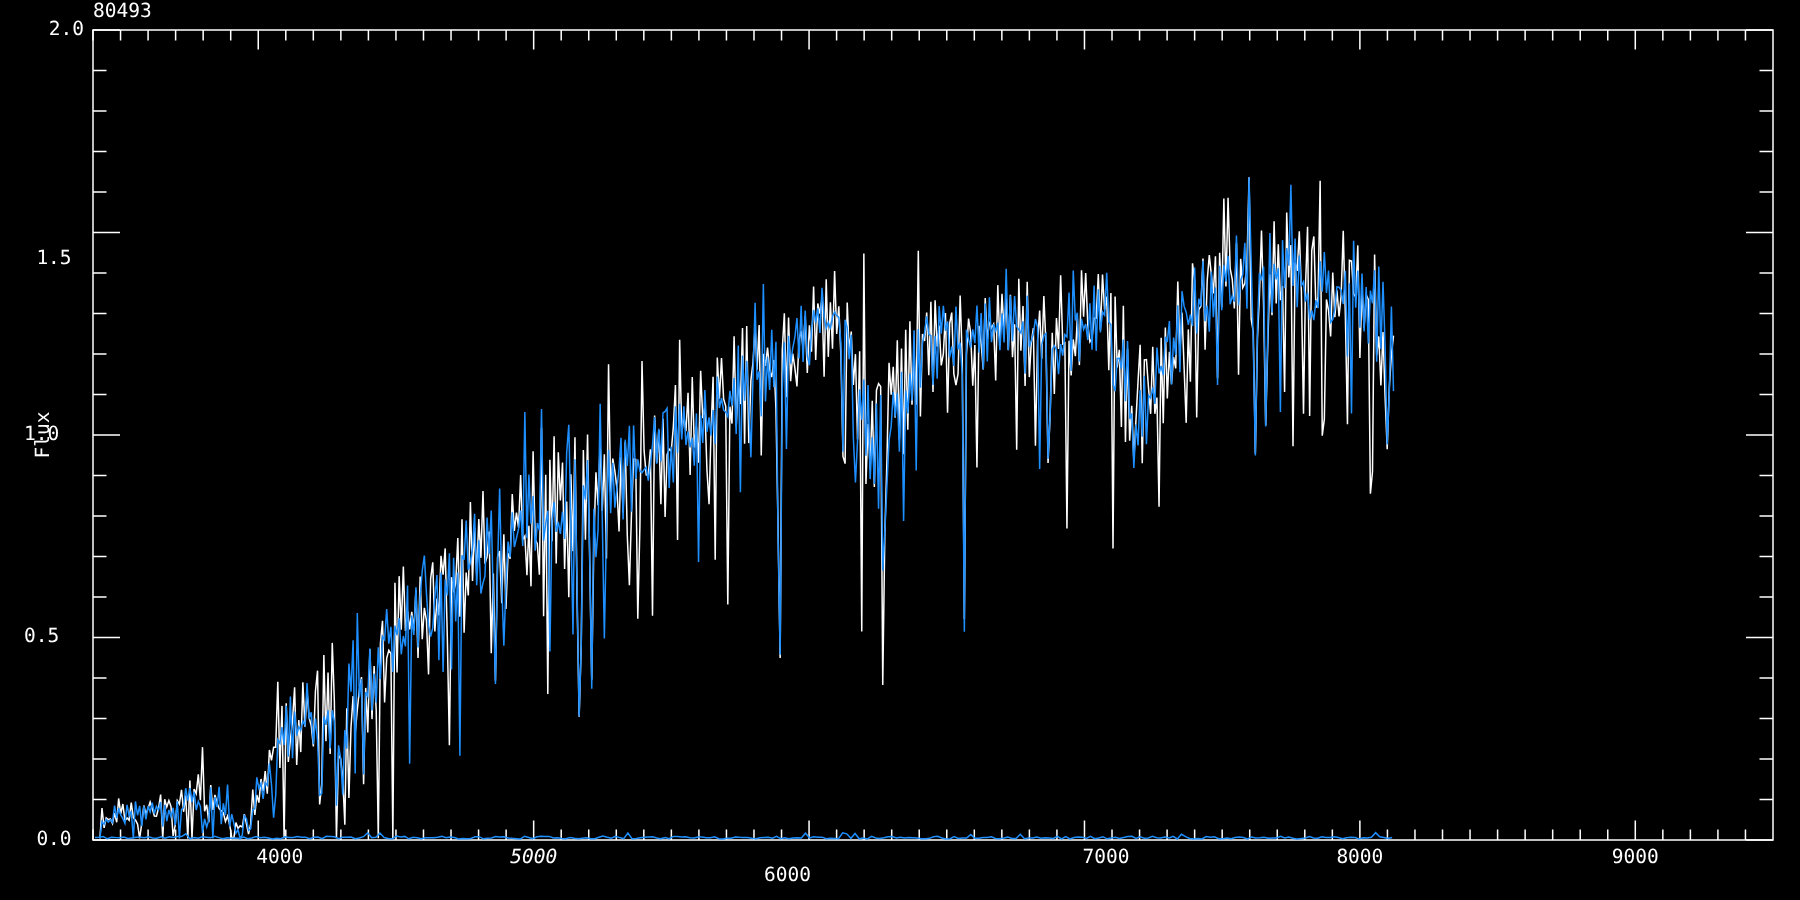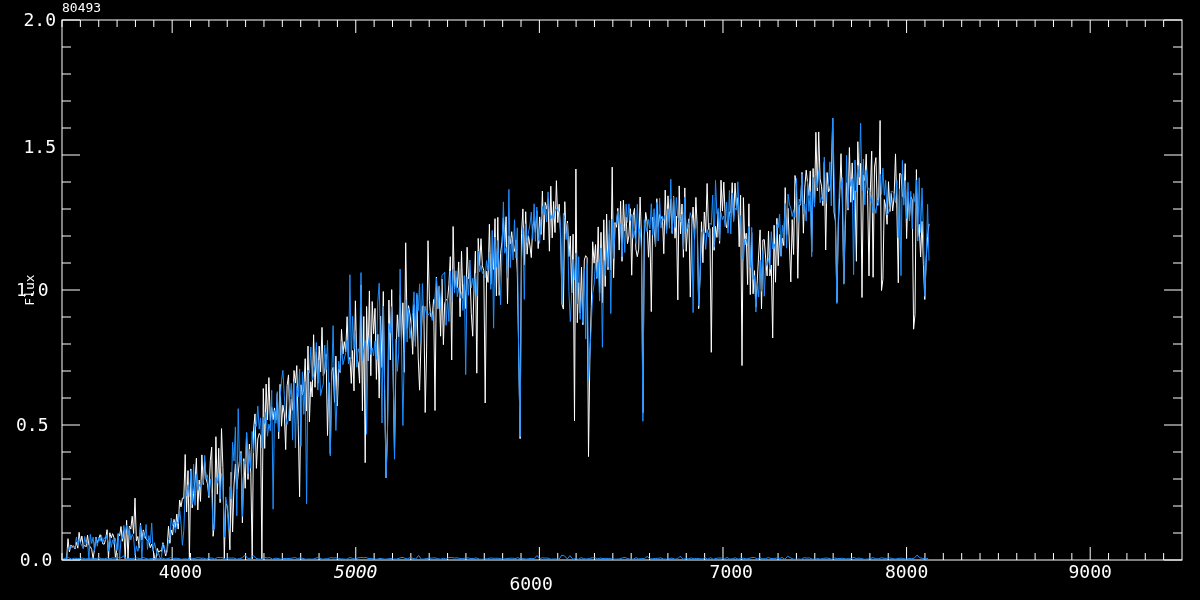"2.0" .tick-lbl { font-size: 18px -> 13px }
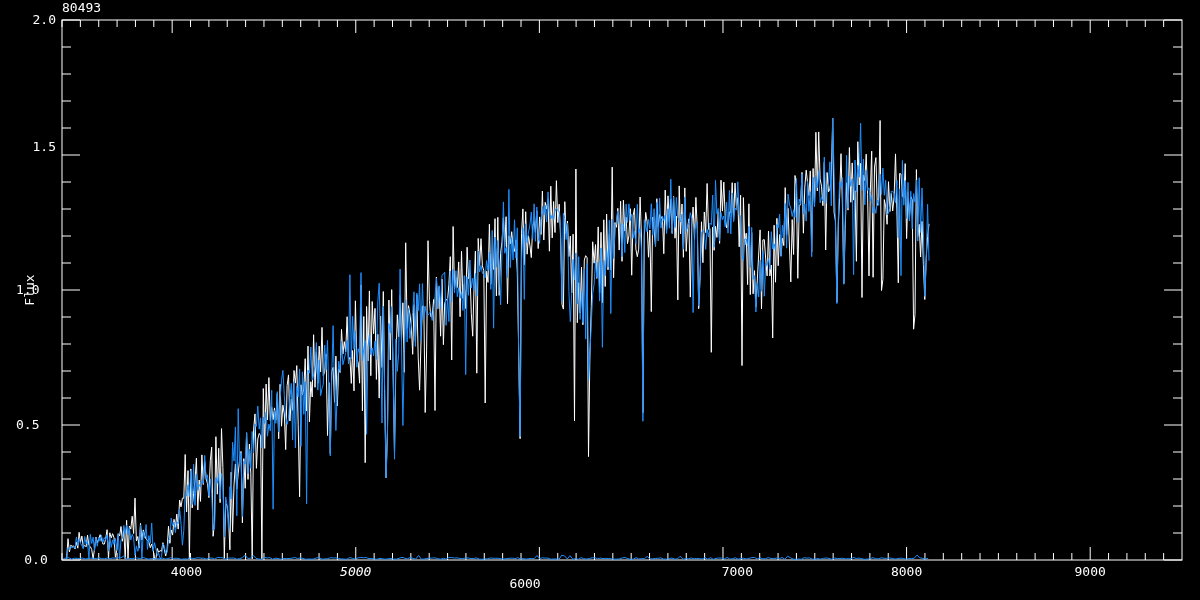"1.5" div.tick-lbl { text-align: right -> center; top: 140px -> 166px }
